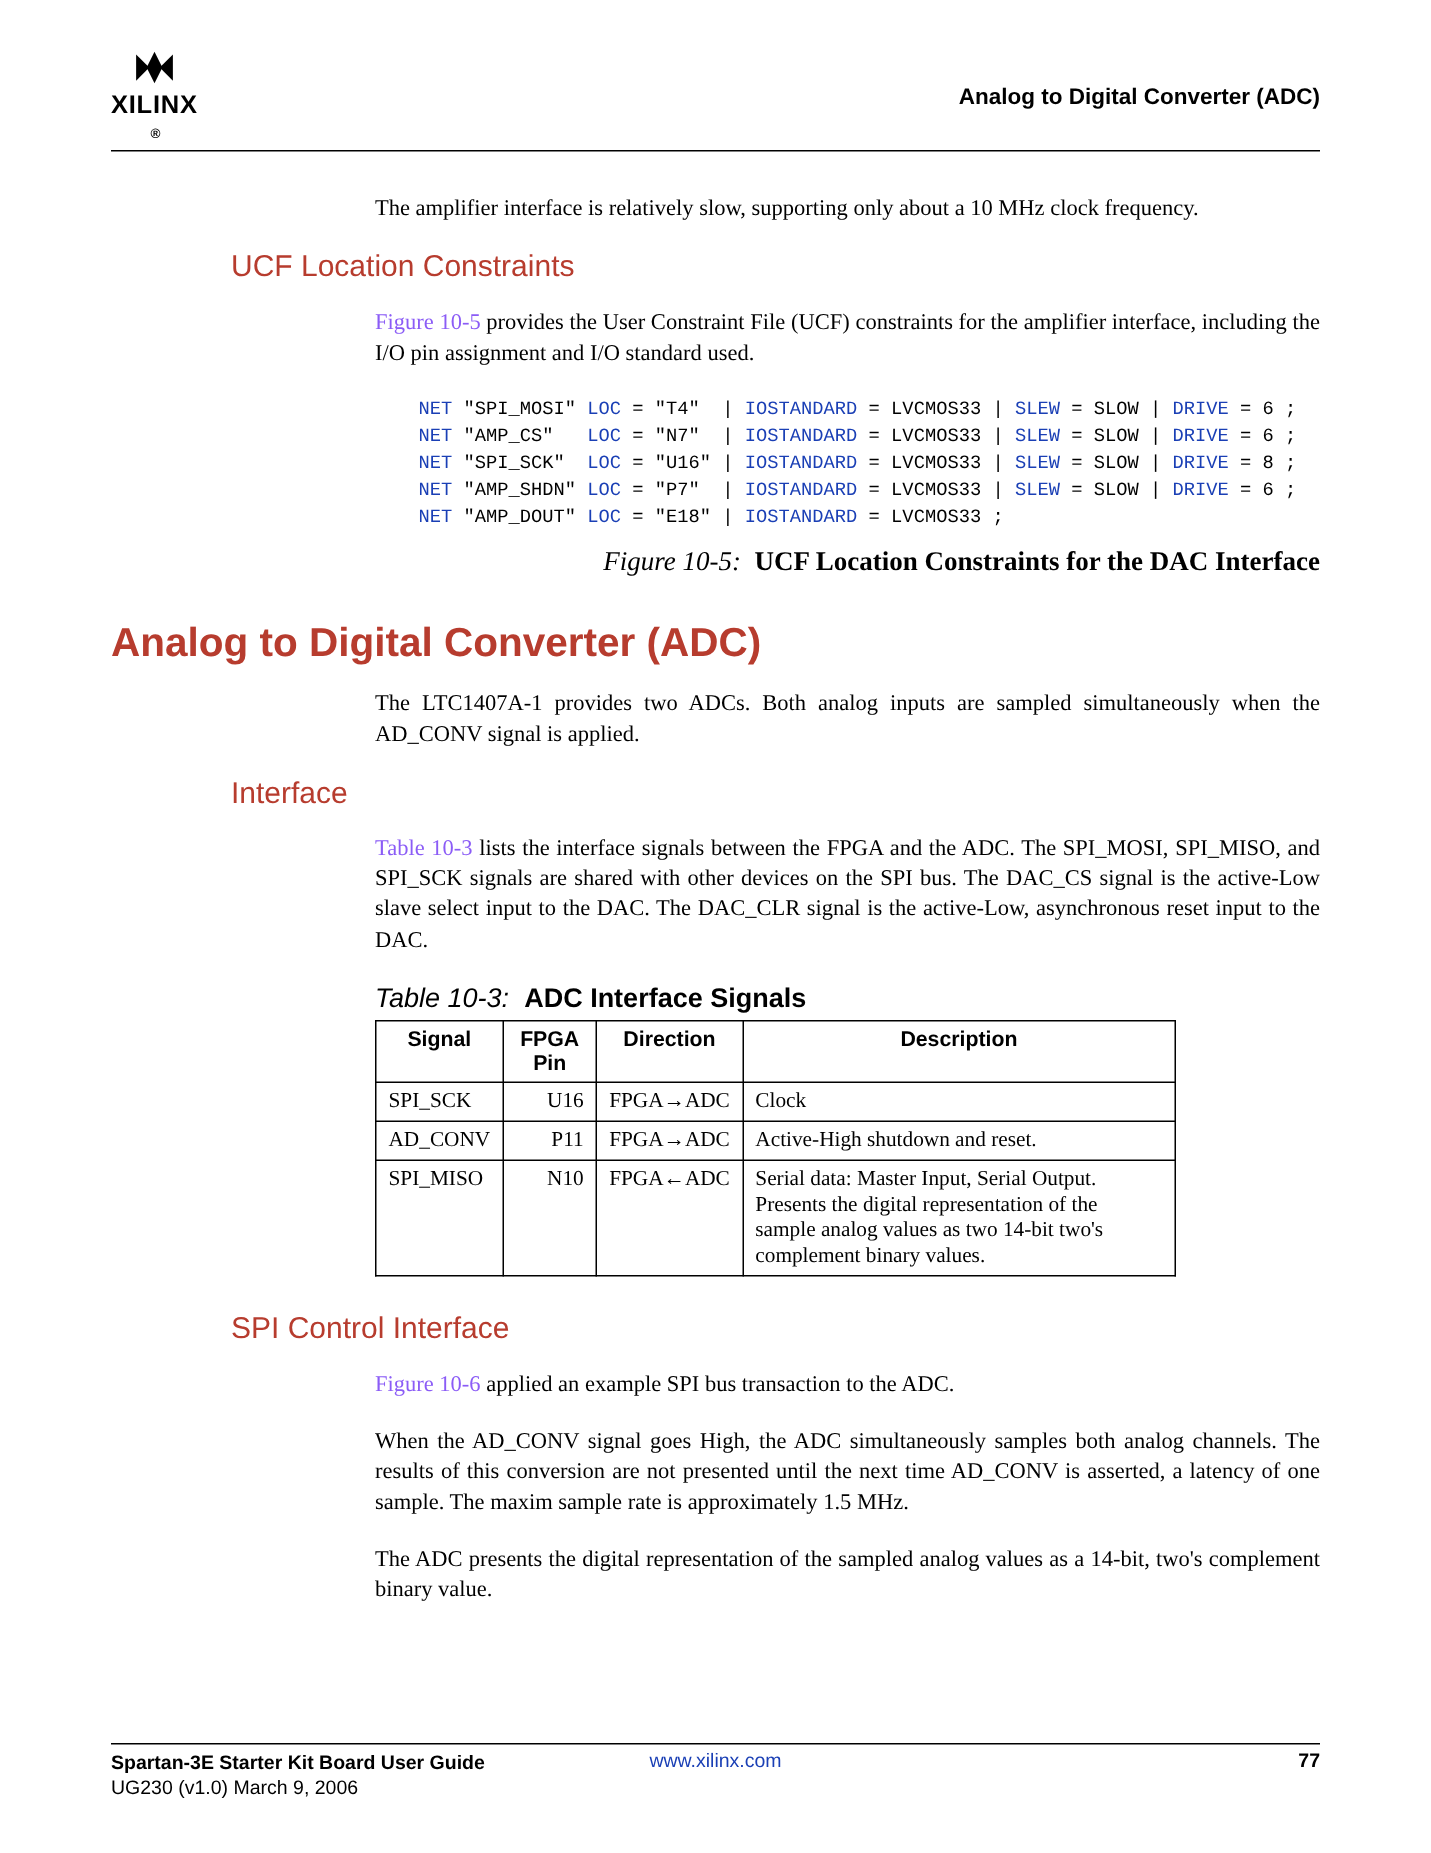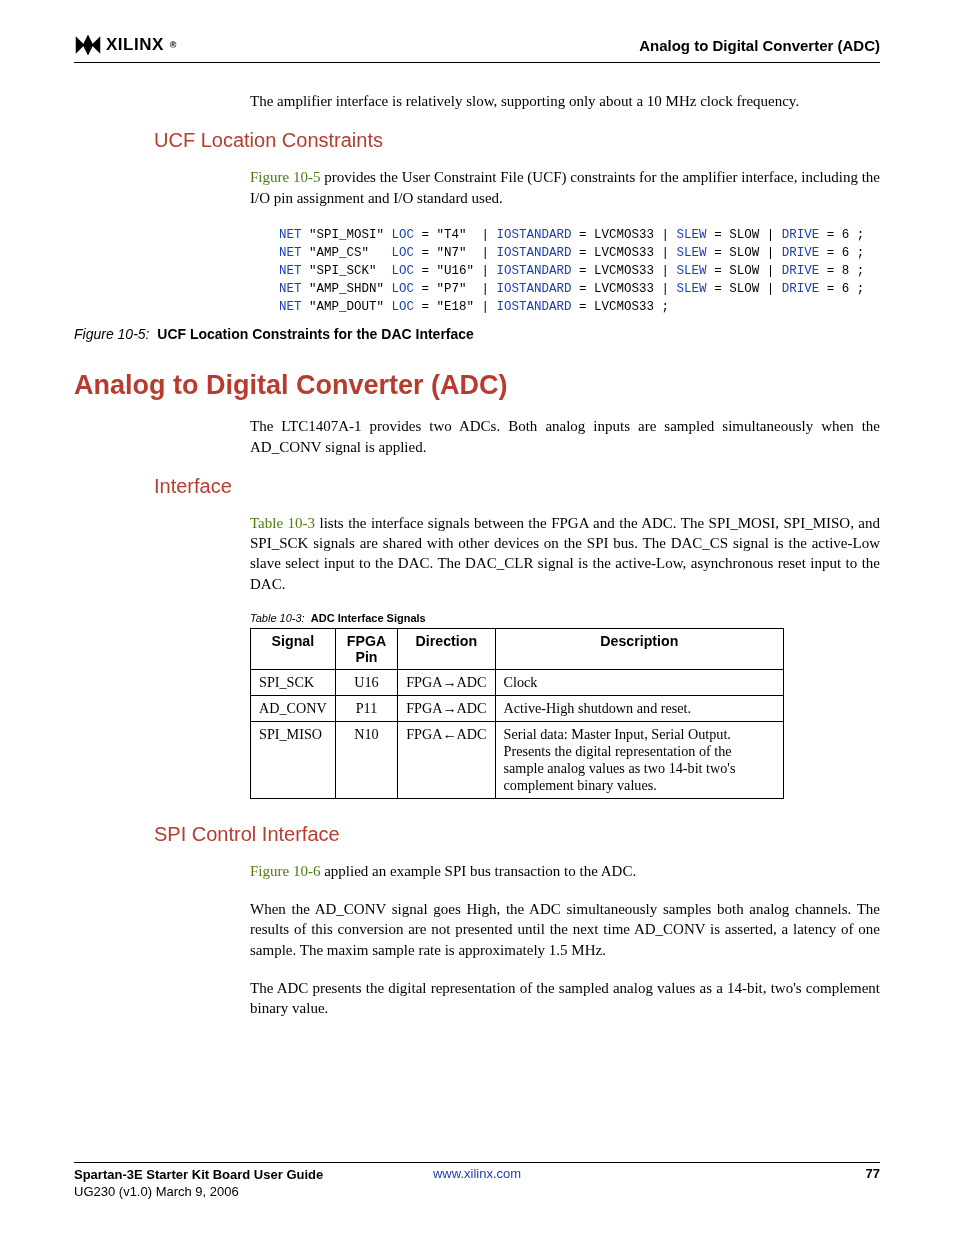"XILINX" .logo { flex-direction: none -> column }
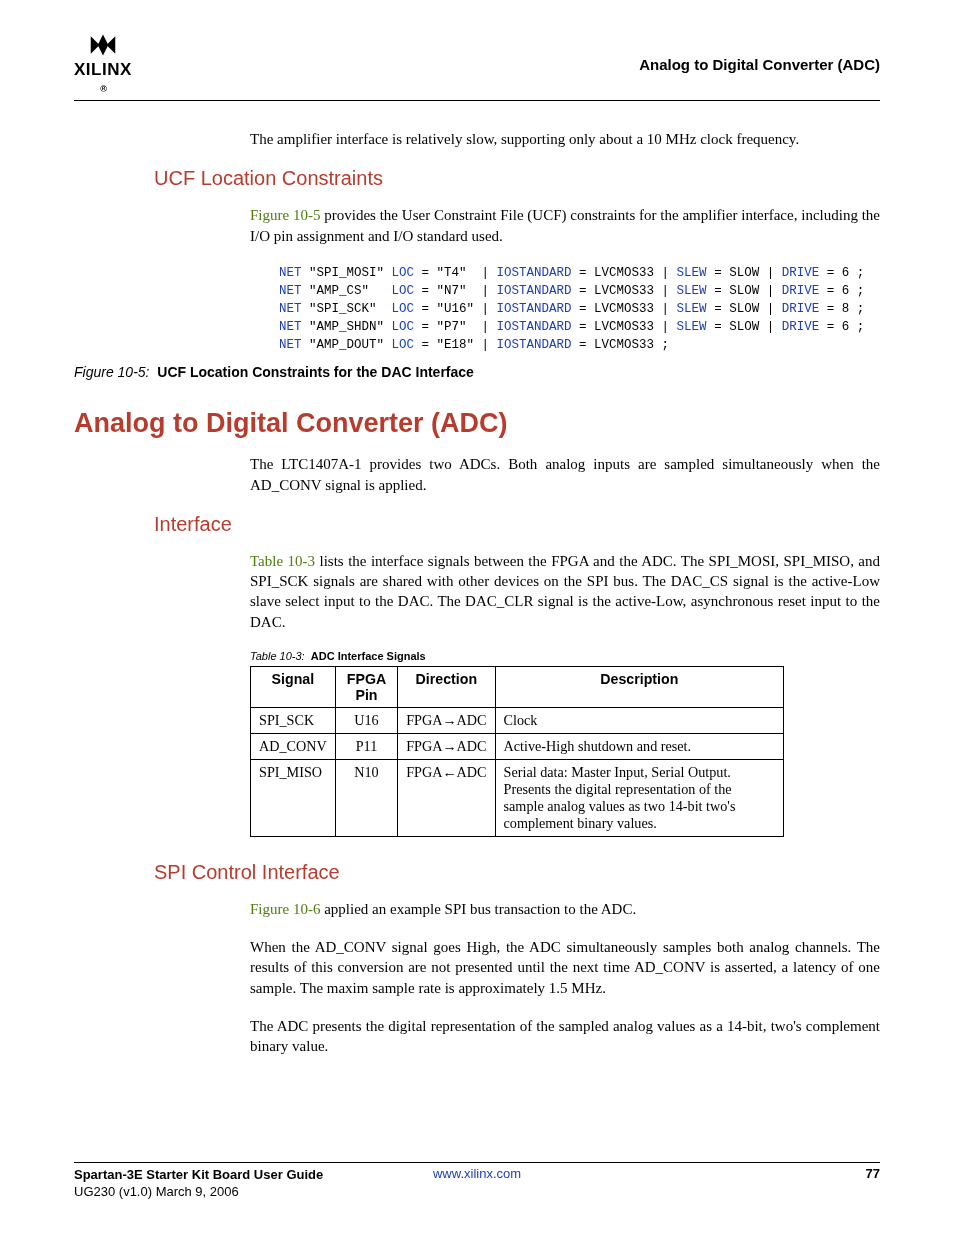"Figure 10-5" .link { color: #4d7c0f -> #8b5cf6 }
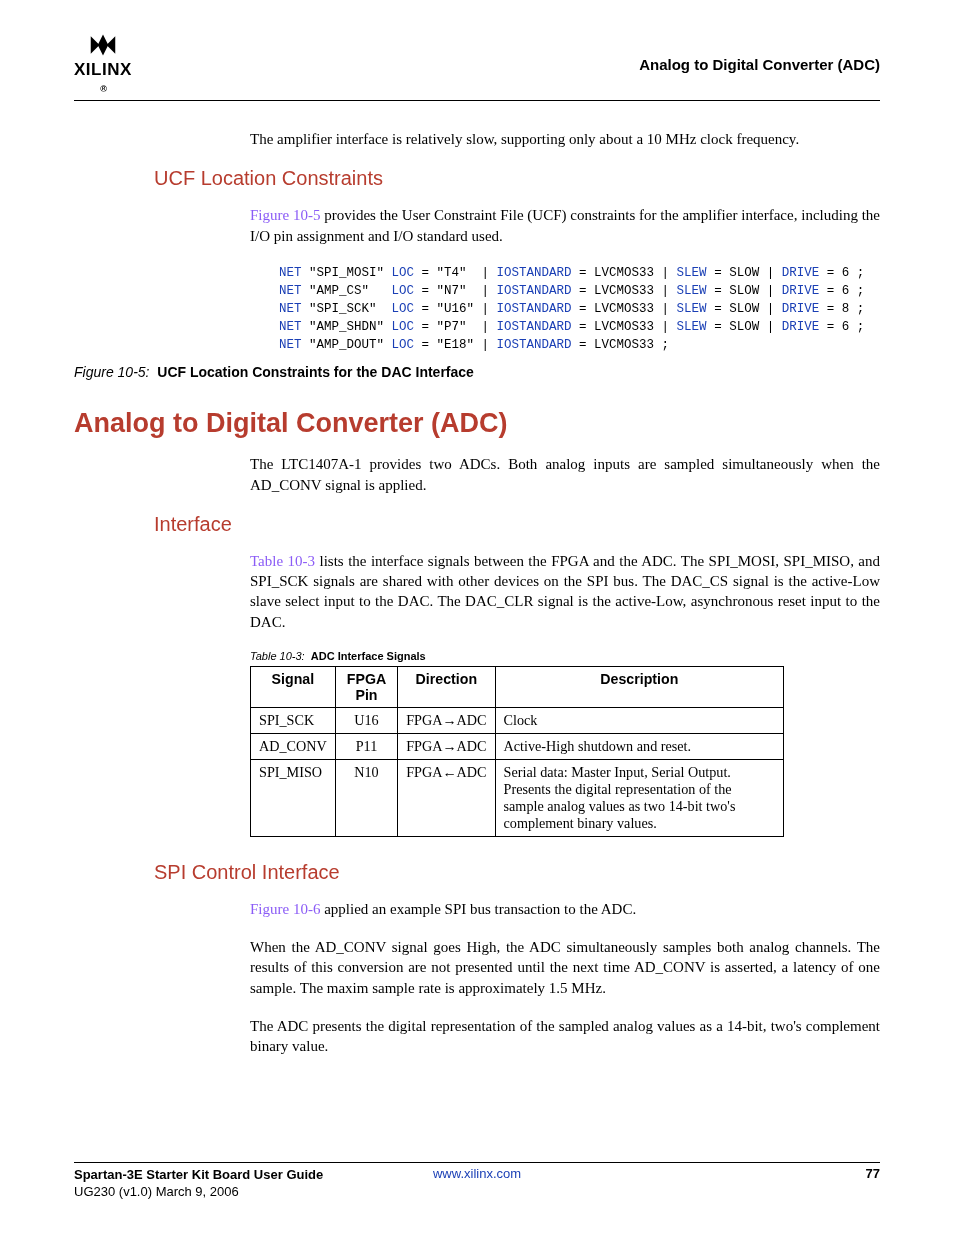"Figure 10-5: UCF Location Constraints" .caption { font-family: Liberation Sans, sans-serif -> Liberation Serif, serif; font-size: 14px -> 18px; text-align: left -> right }
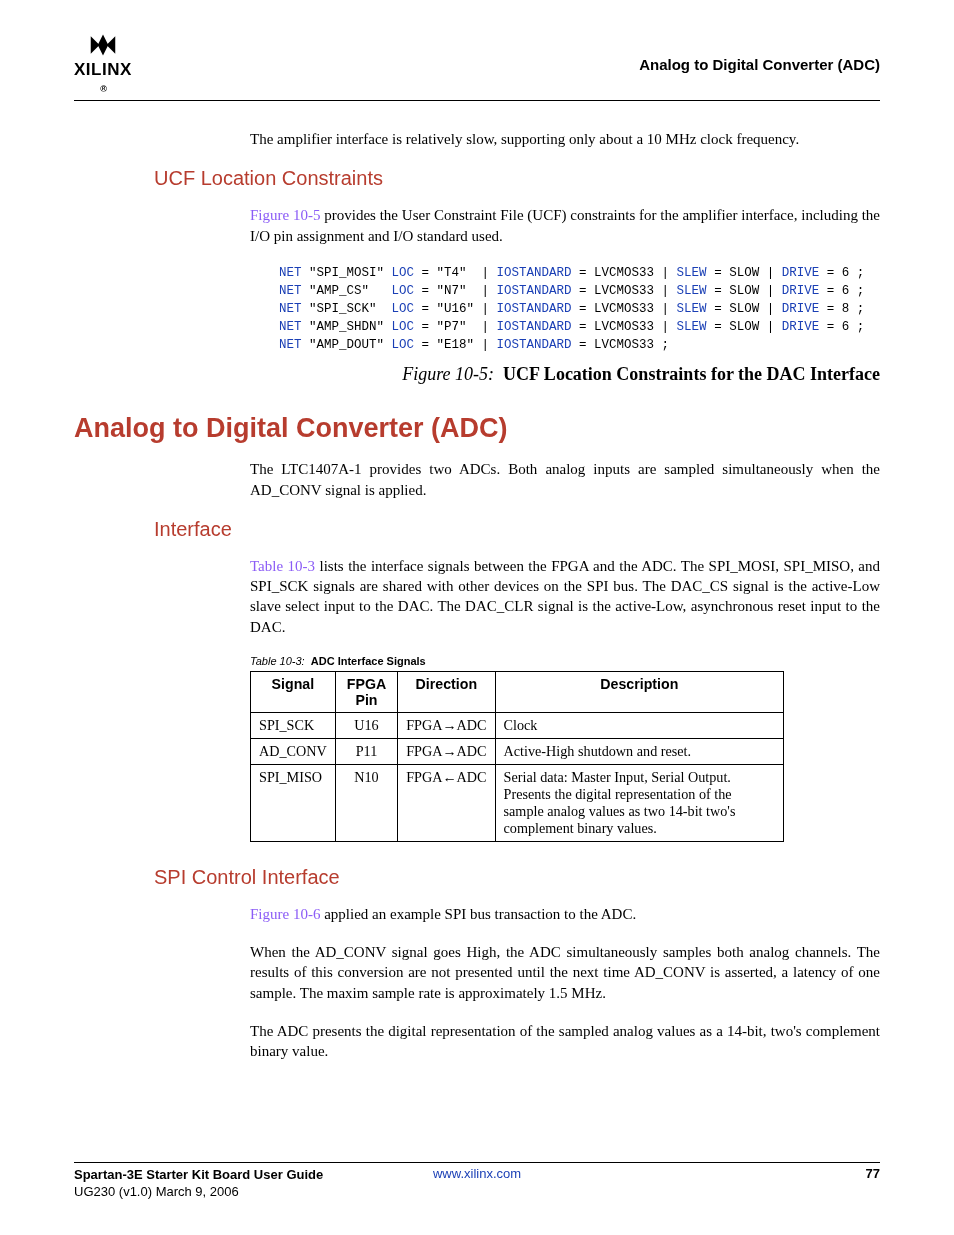"Table 10-3: ADC Interface Signals" .table-caption { font-size: 11px -> 18px }
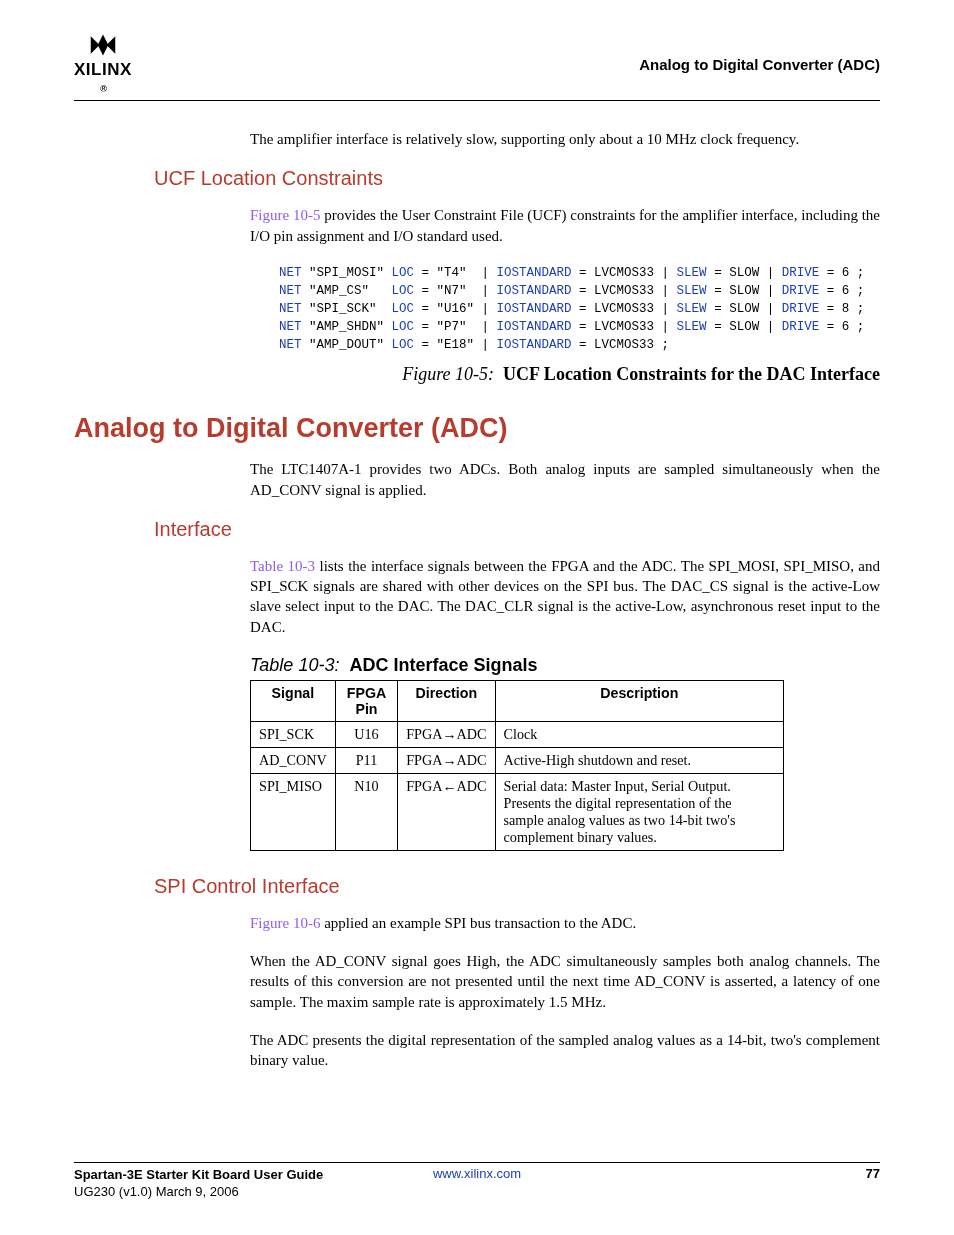"U16" table.sig td.c { text-align: center -> right }
